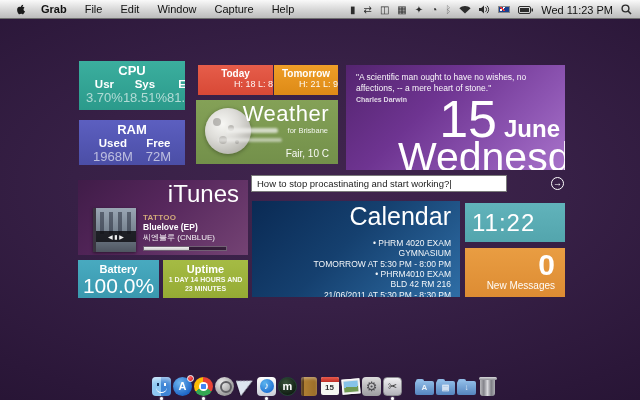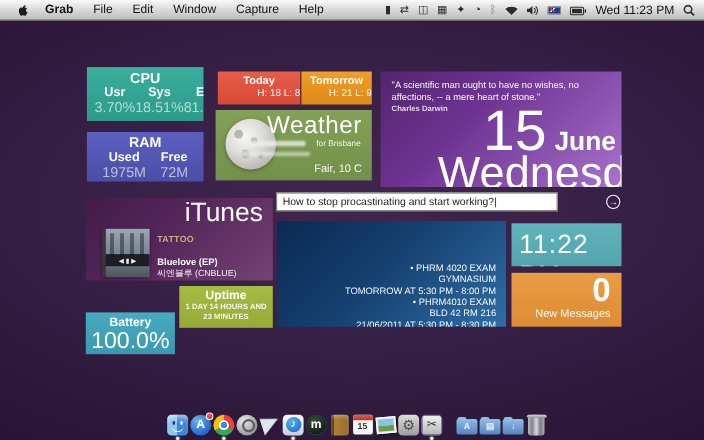"1975M" div.stat-value { text: 1975M -> 1968M }
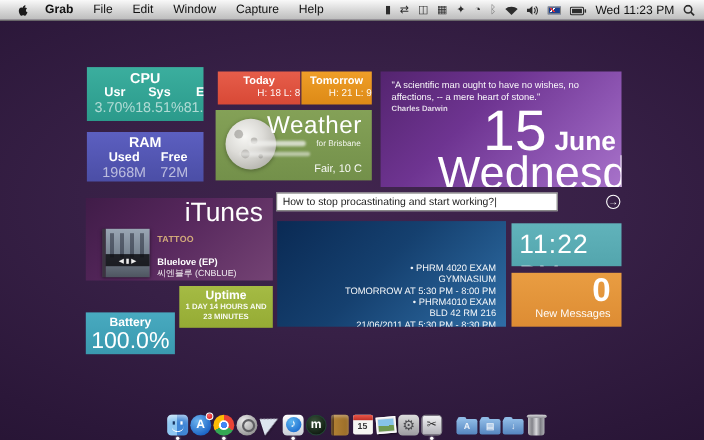"Bluelove (EP)" .album-name { margin-top: 11px -> none }
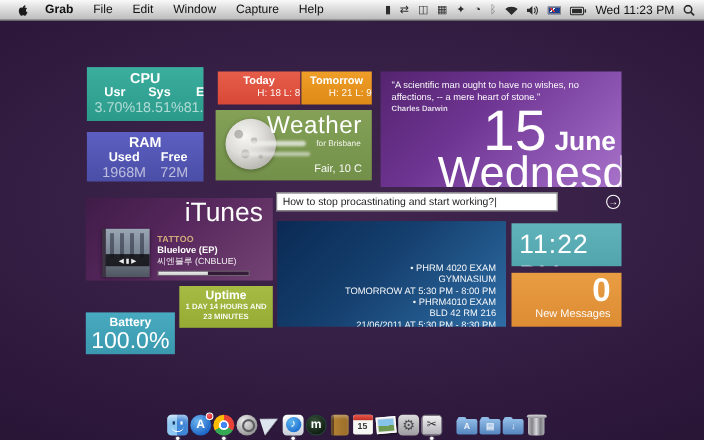"Calendar" div.cal-title { html: none -> <div>Calendar</div> }
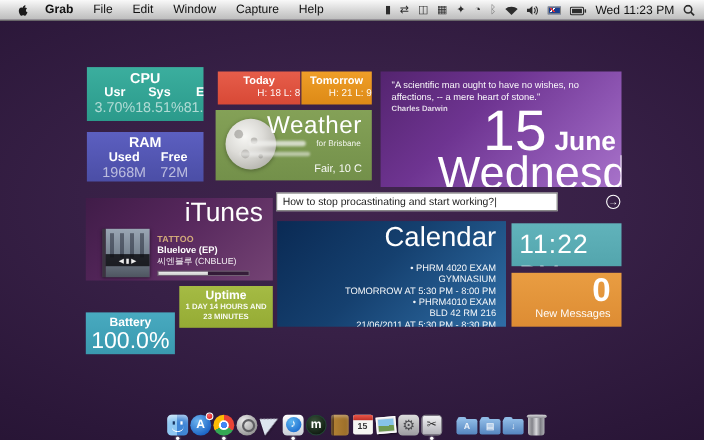"Battery" #tile-battery { margin-top: 24px -> none }
